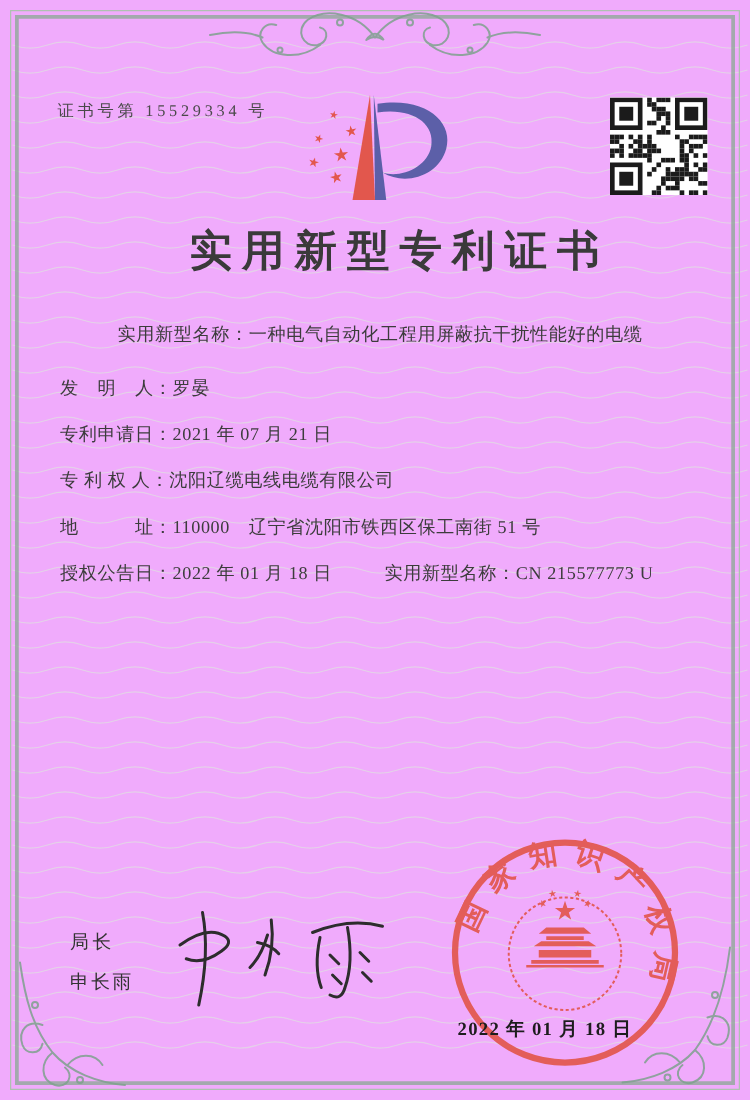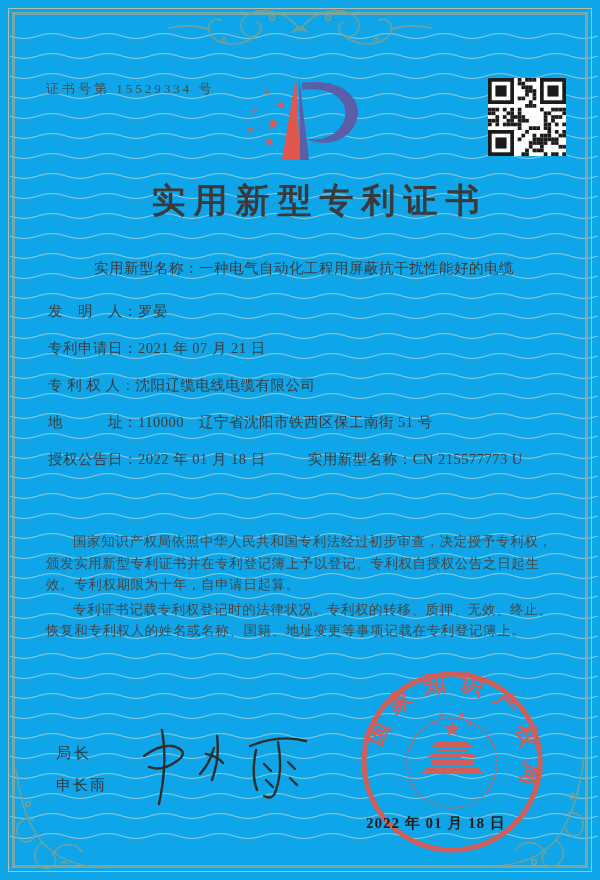"证书号第 15529334 号" .page { background: #0ea5e9 -> #f0abfc }
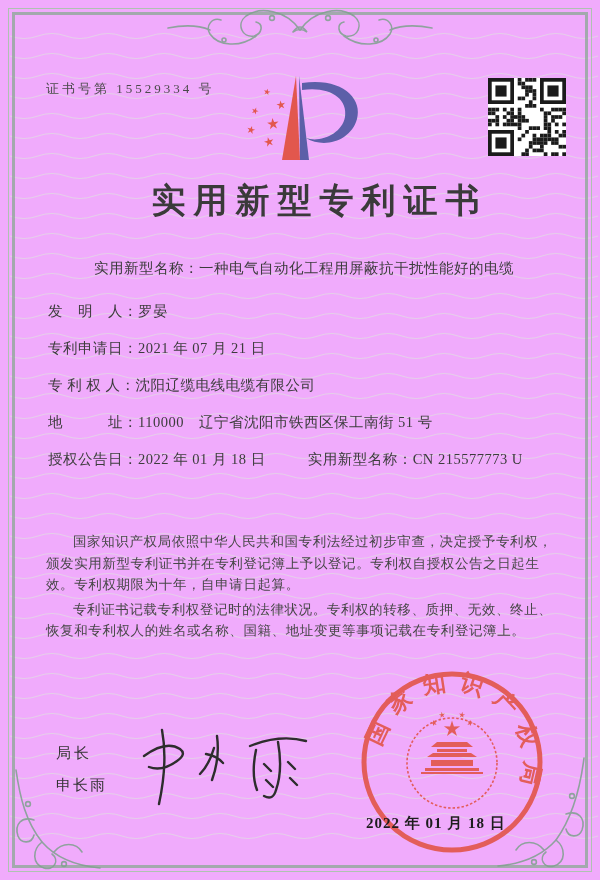"国家知识产权局依照中华人民共和国专利法经过初步审查，决定授予专利权，颁发实用新型" div.paras { html: <div> <p>国家知识产权局依照中华人民共和国专利法经过初步审查，决定授予专利权，颁发实用新型专利证书并在专利登记簿上予以登记。专利权自授权公告之日起生效。专利权期限为十年，自申请日起算。</p> <p>专利证书记载专利权登记时的法律状况。专利权的转移、质押、无效、终止、恢复和专利权人的姓名或名称、国籍、地址变更等事项记载在专利登记簿上。</p> </div> -> none }
